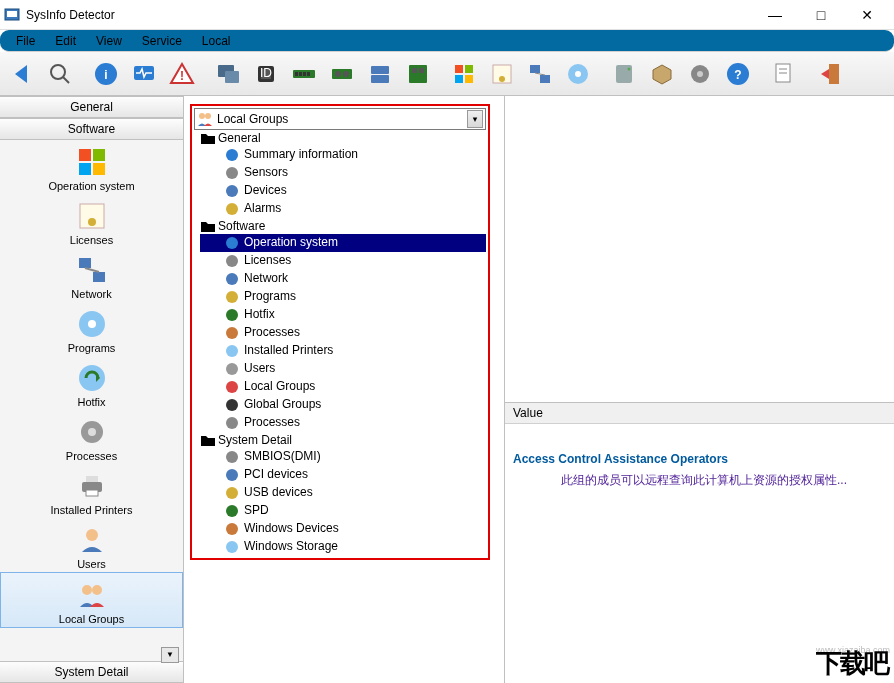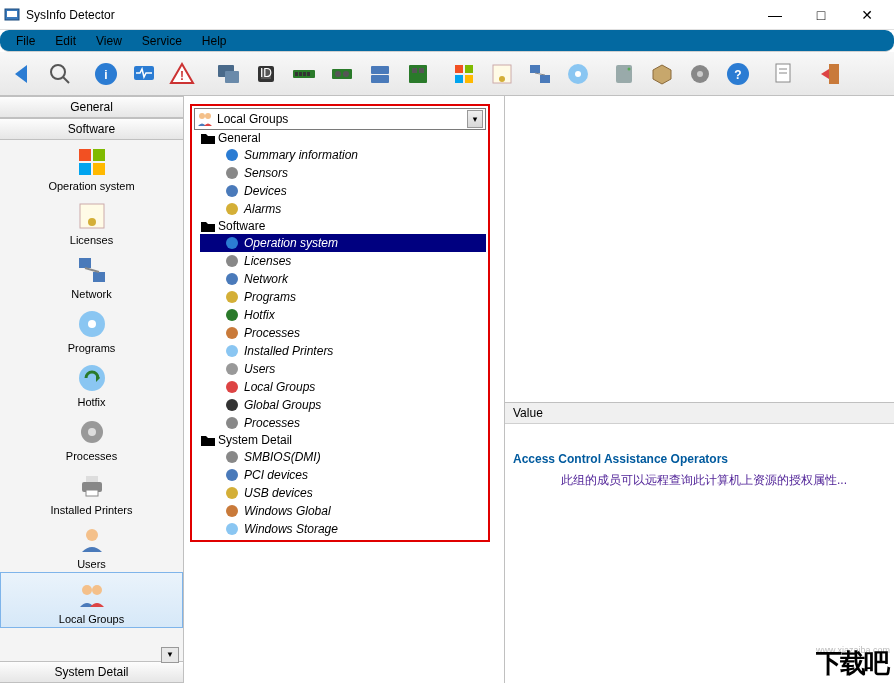"Help" span { text: Help -> Local }
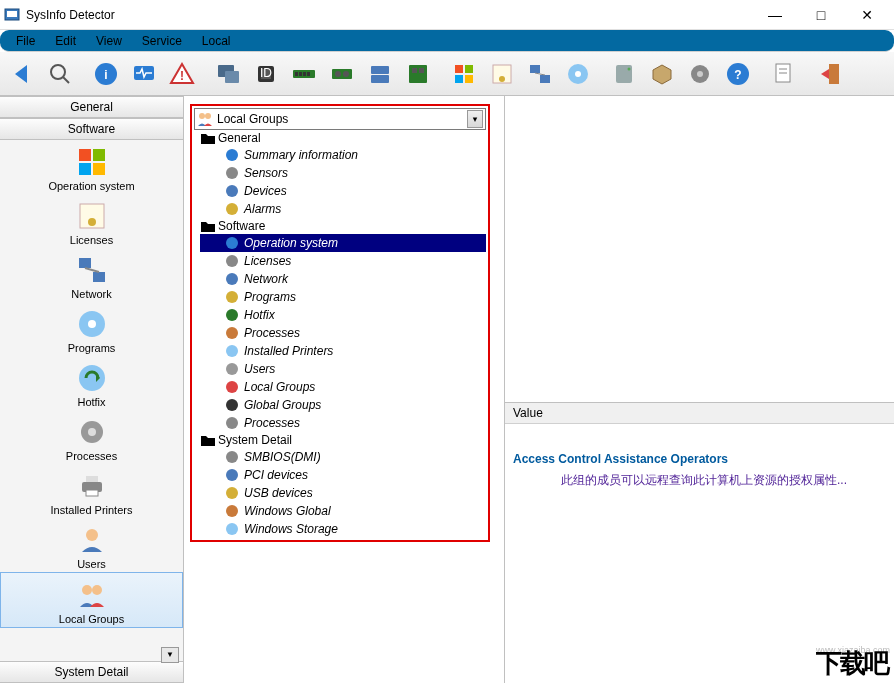"Summary information" .tree .node { align-items: center -> none; font-style: italic -> none }
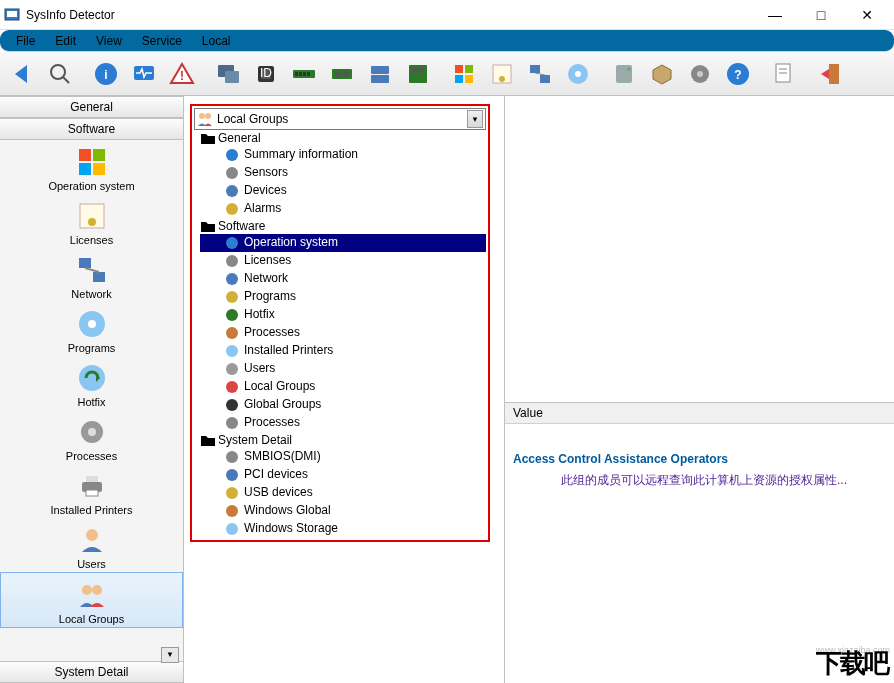"SPD" div.node { html: none -> <div> <span><svg> <circle></circle> </svg></span> <span>SPD</span> </div> }
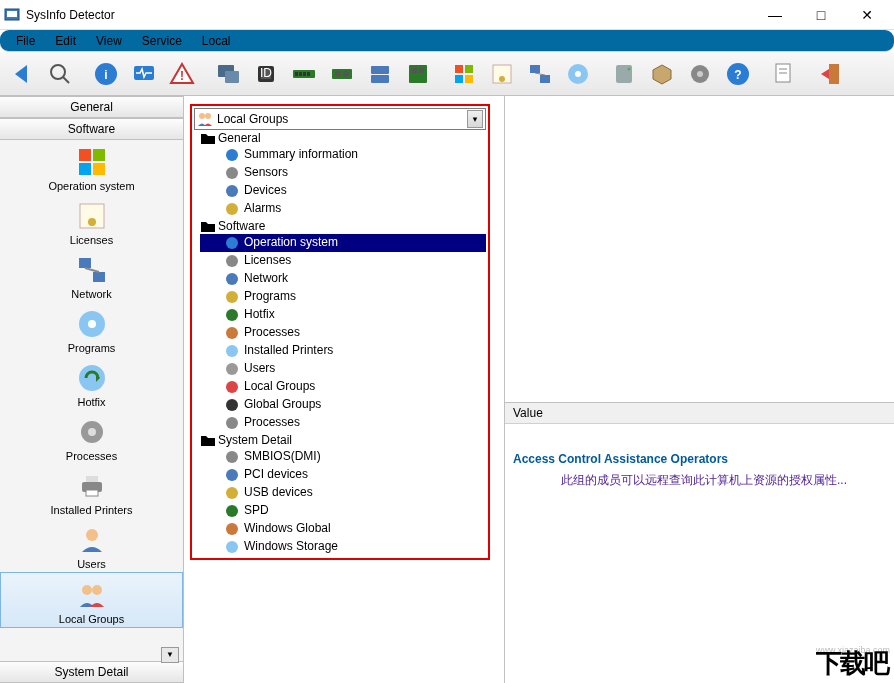"Windows Global" span.nt { text: Global -> Devices }
